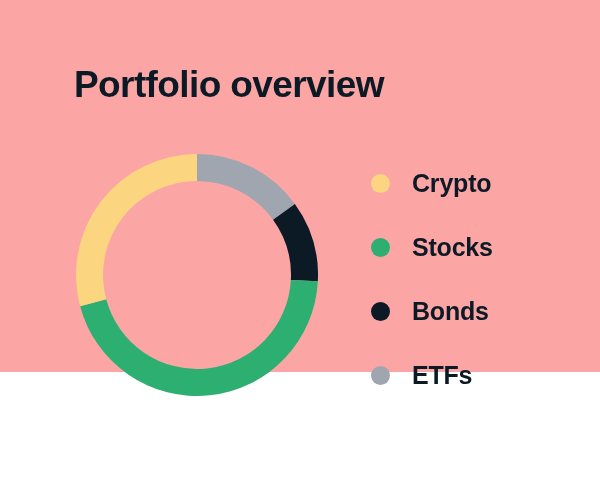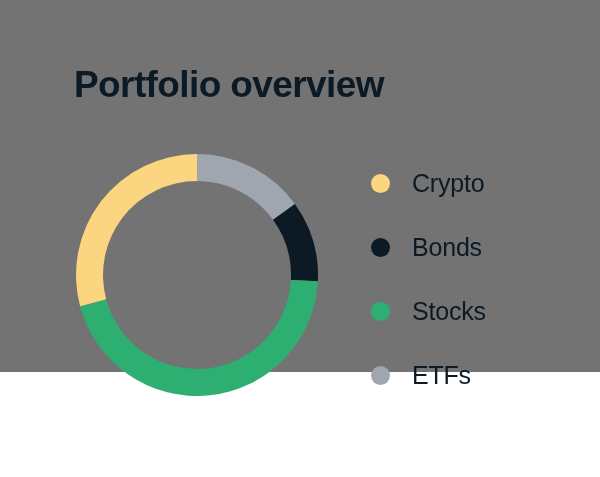"Portfolio overview" #card { background: #737373 -> #fca5a5 }
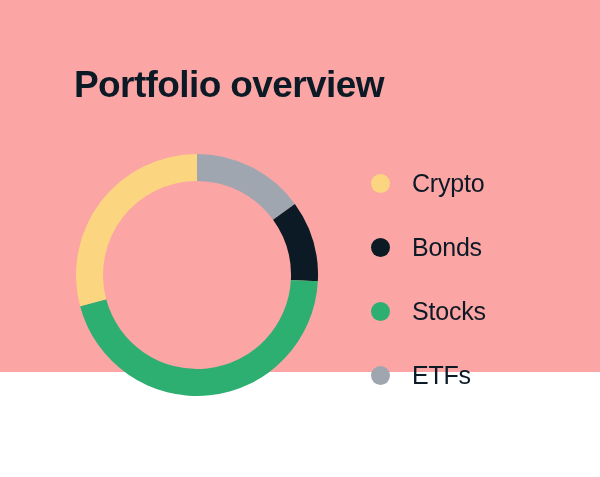"Crypto" .legend-label { font-weight: normal -> bold }
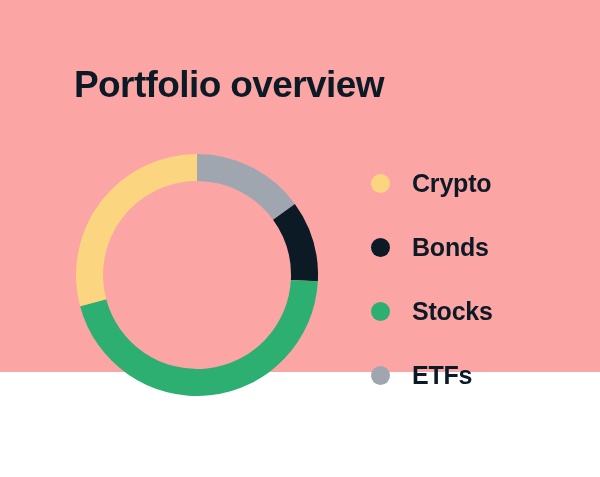"Bonds" div.legend-row { order: before "Stocks" -> after "Stocks" }
